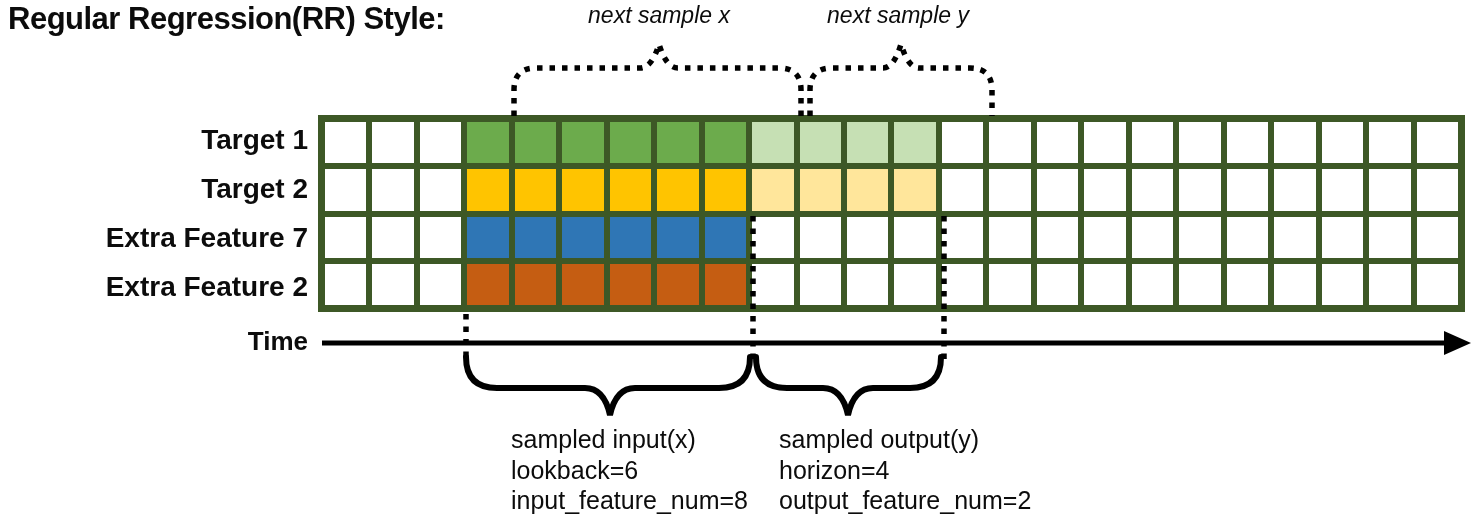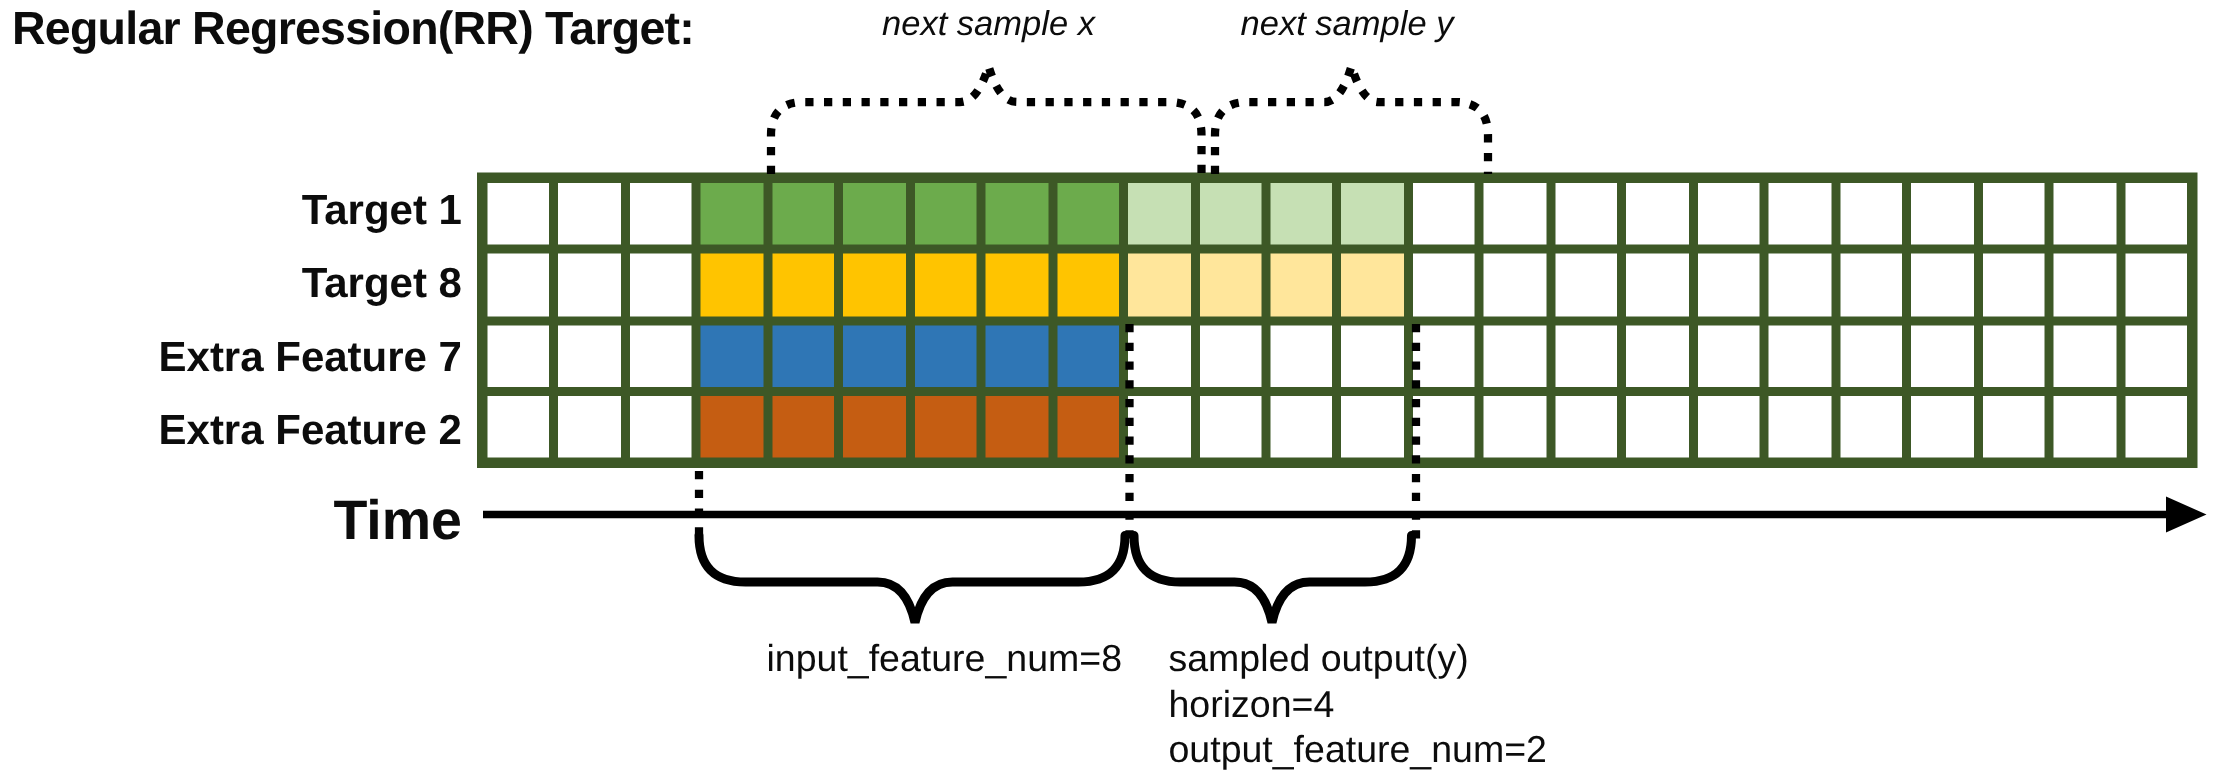"Regular Regression(RR) Target:" div.title { text: Target -> Style }
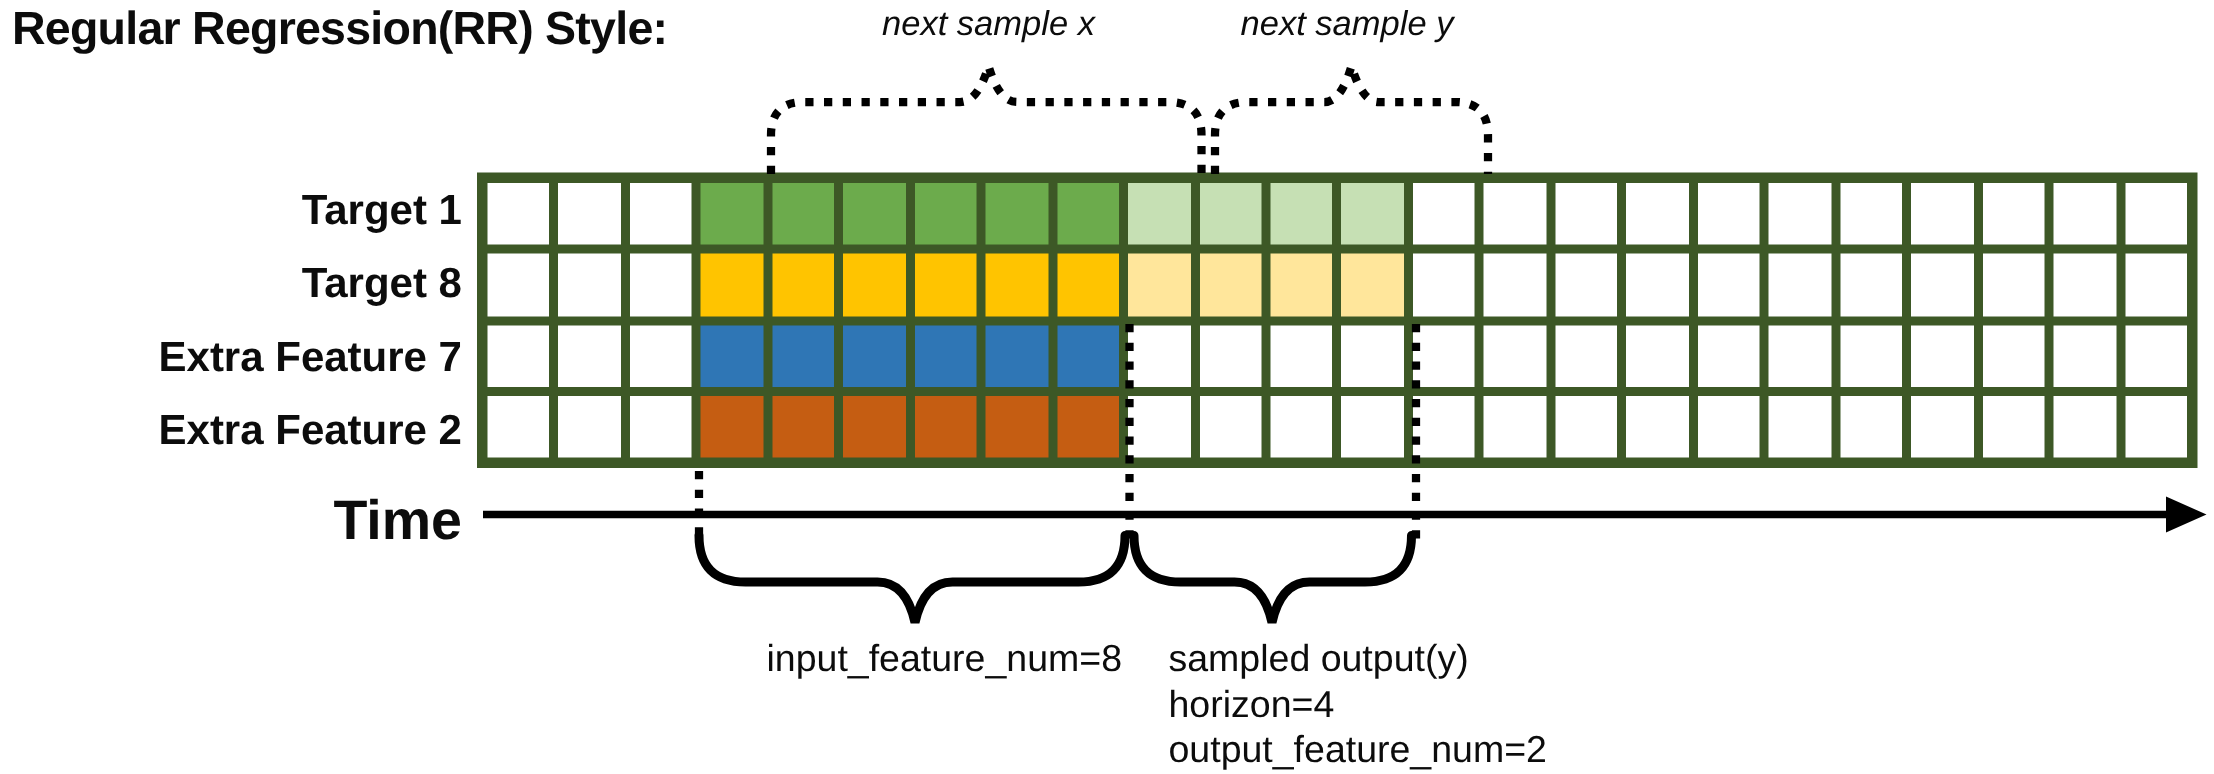"Target 8" div.row-label { text: 8 -> 2 }
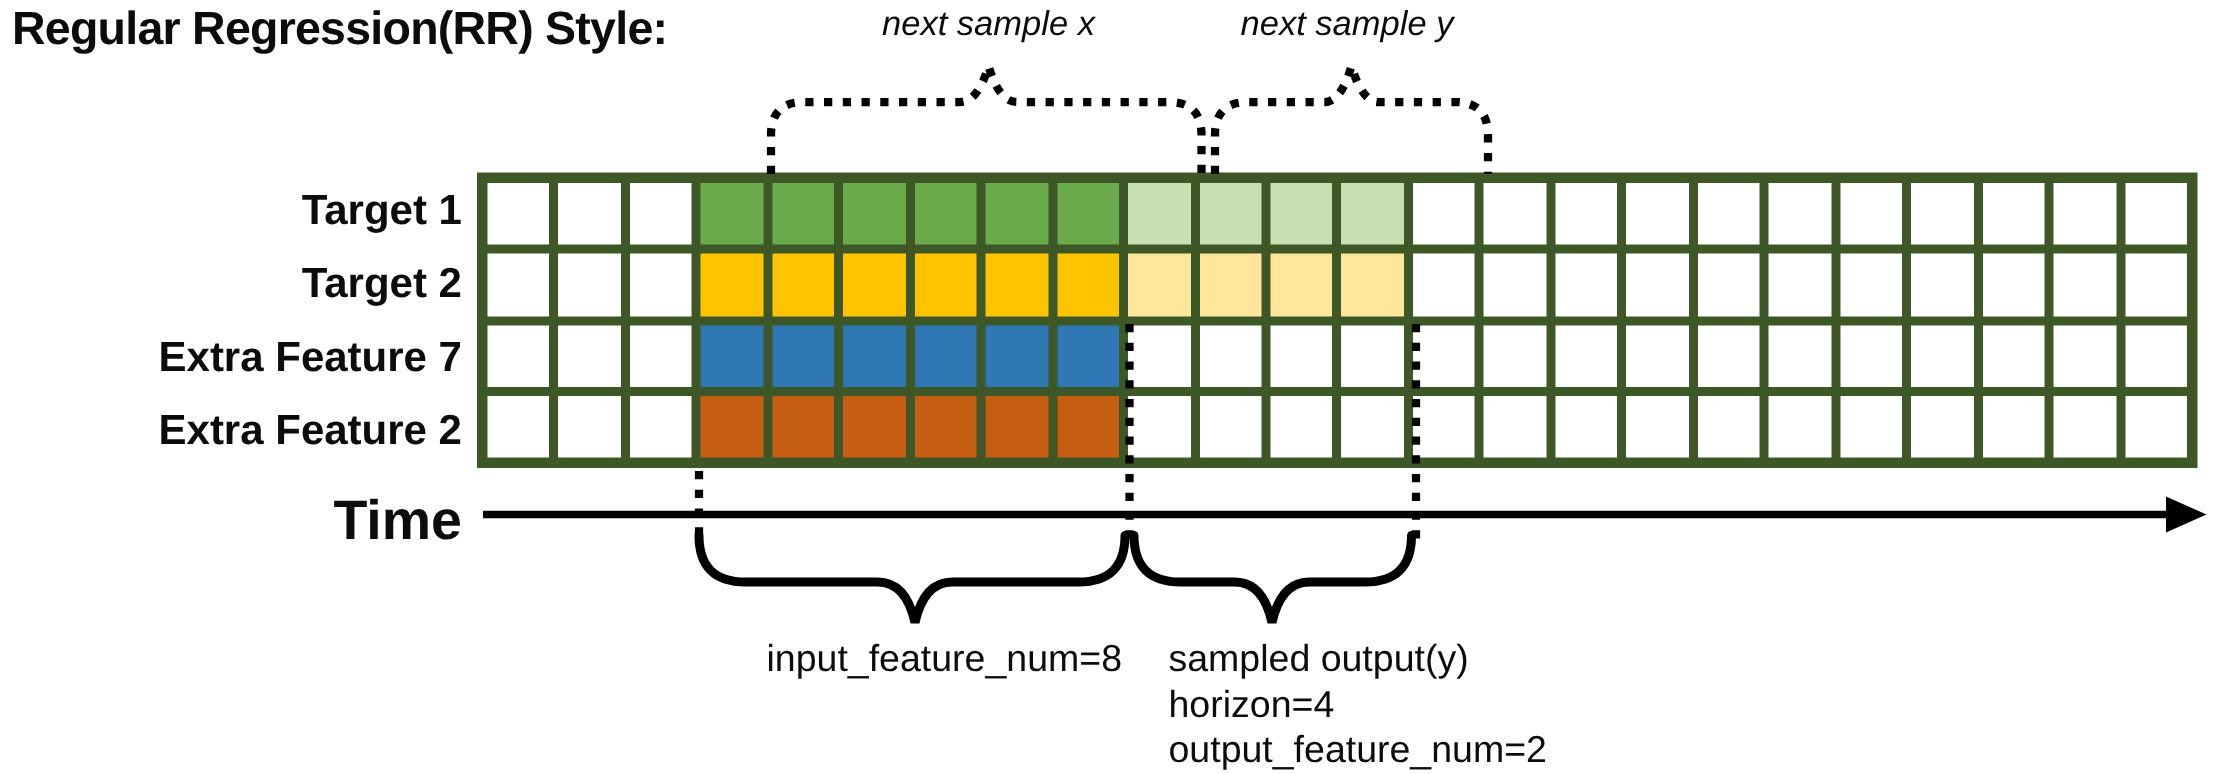"Time" .time-label { font-size: 37px -> 26px }
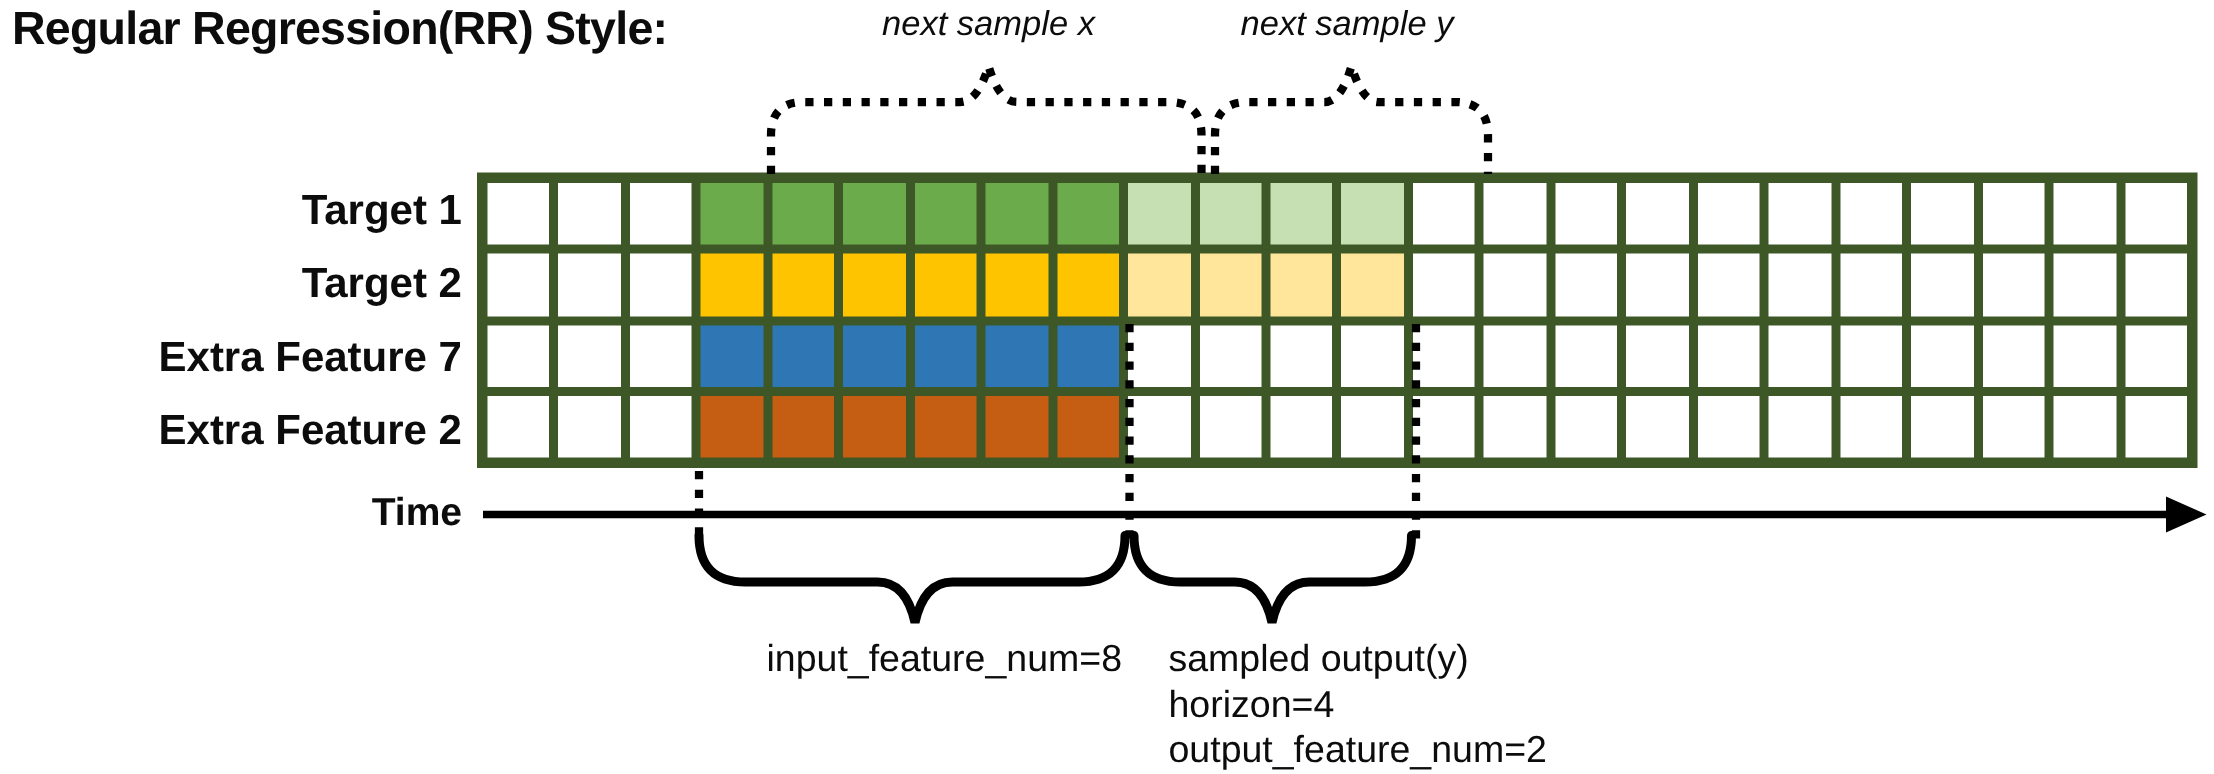"sampled input(x)" div { html: none -> <div>sampled input(x)</div> }
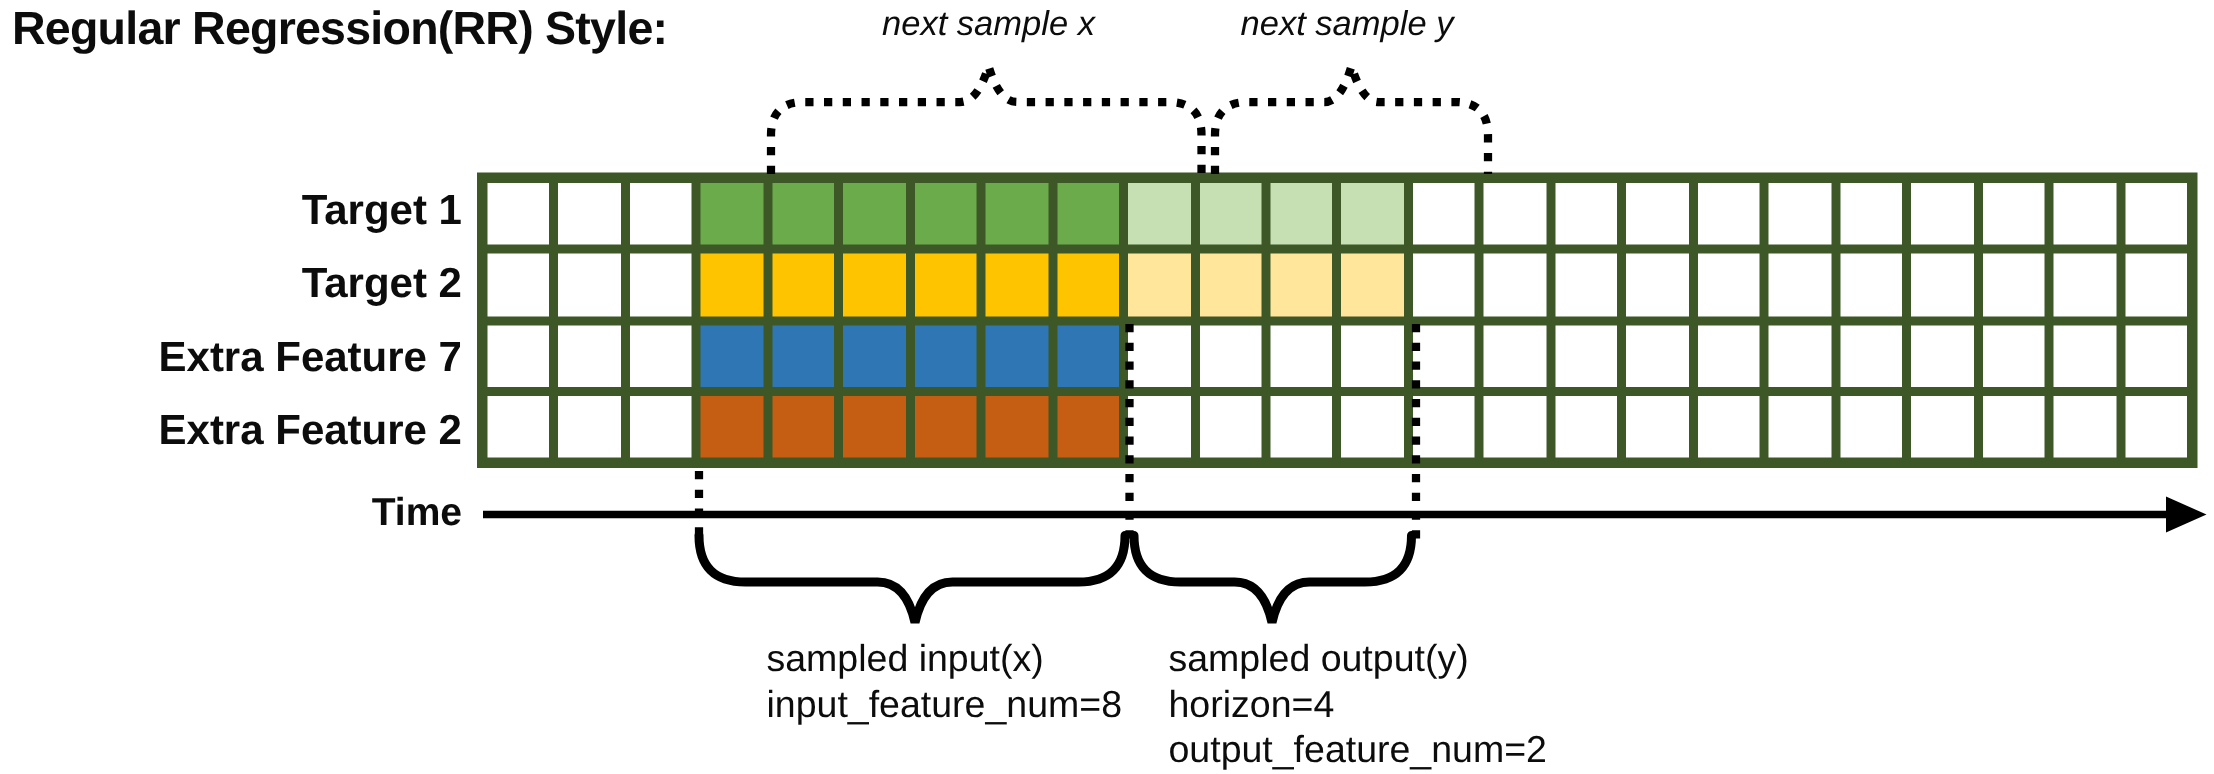"lookback=6" div { html: none -> <div>lookback=6</div> }
